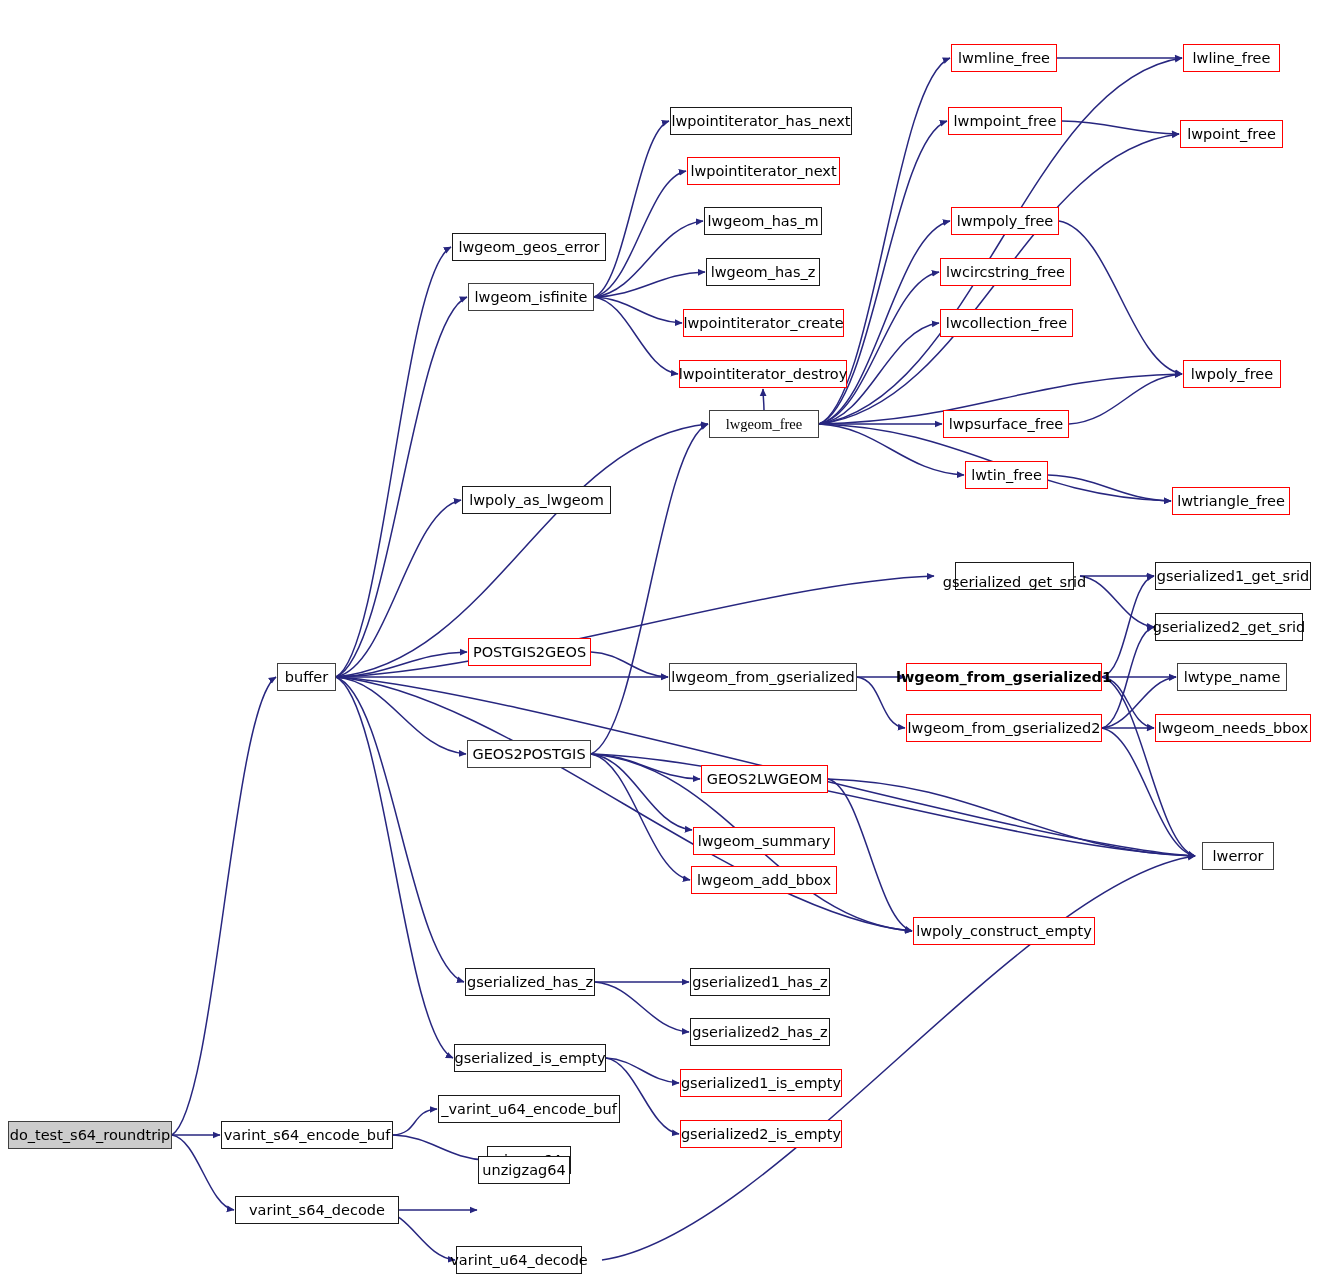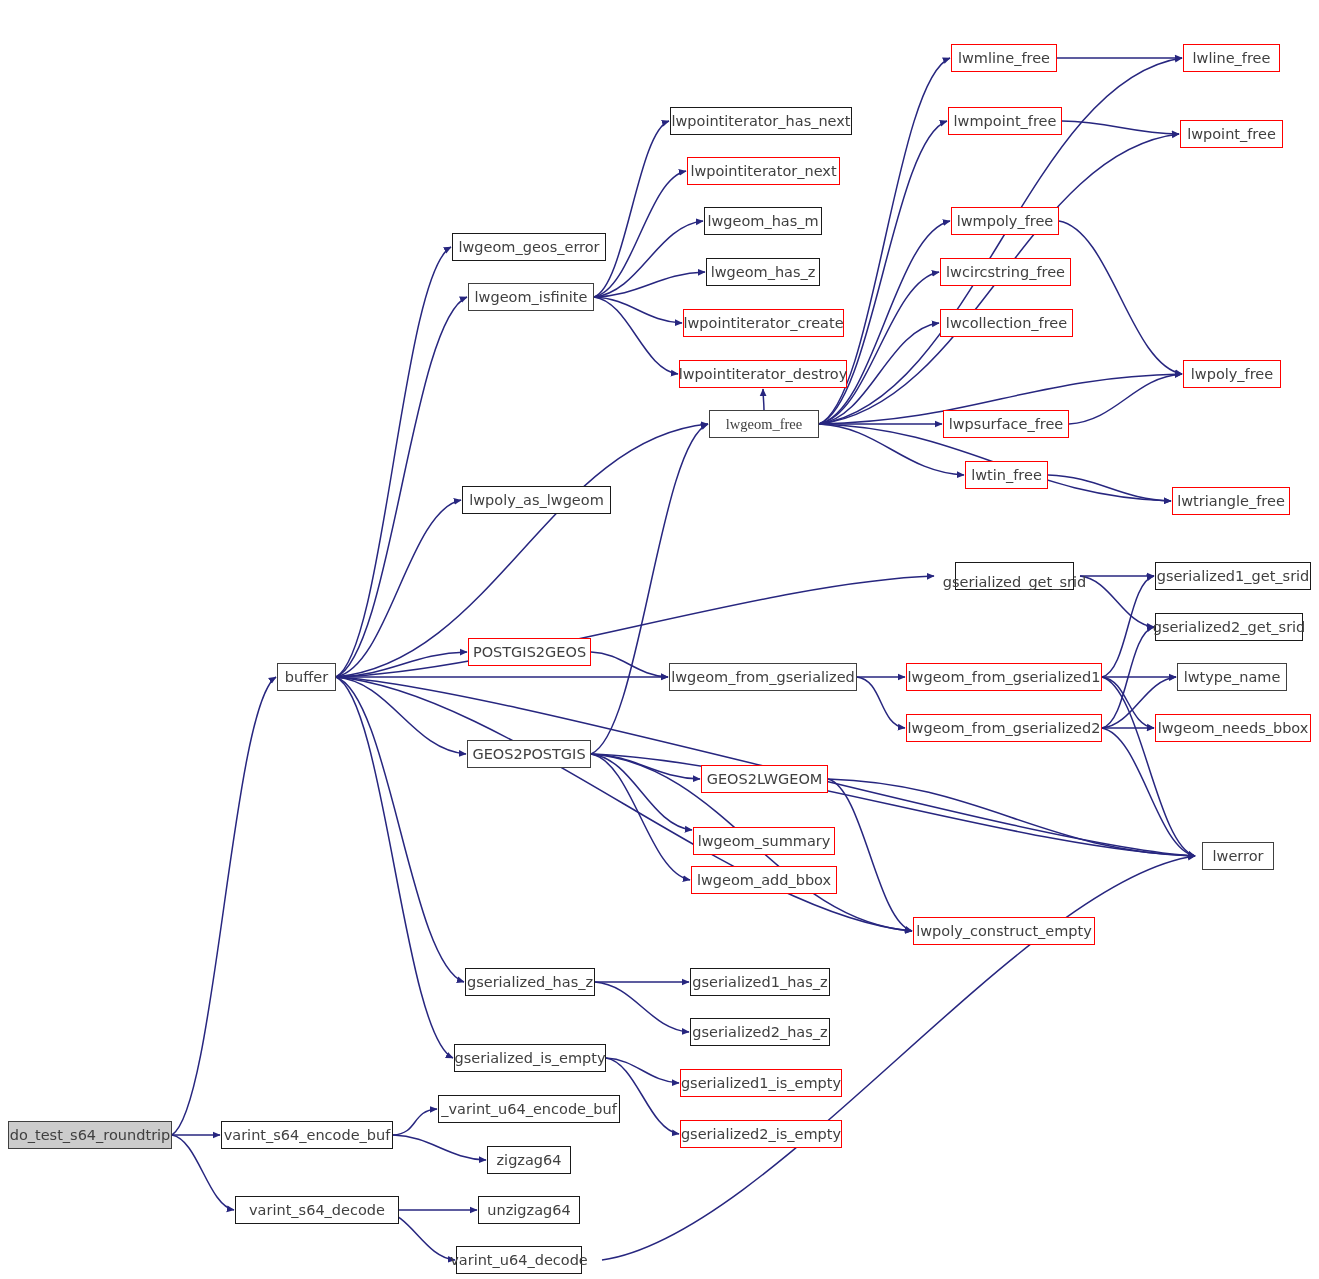"lwmline_free" .node { color: #404040 -> #000000 }
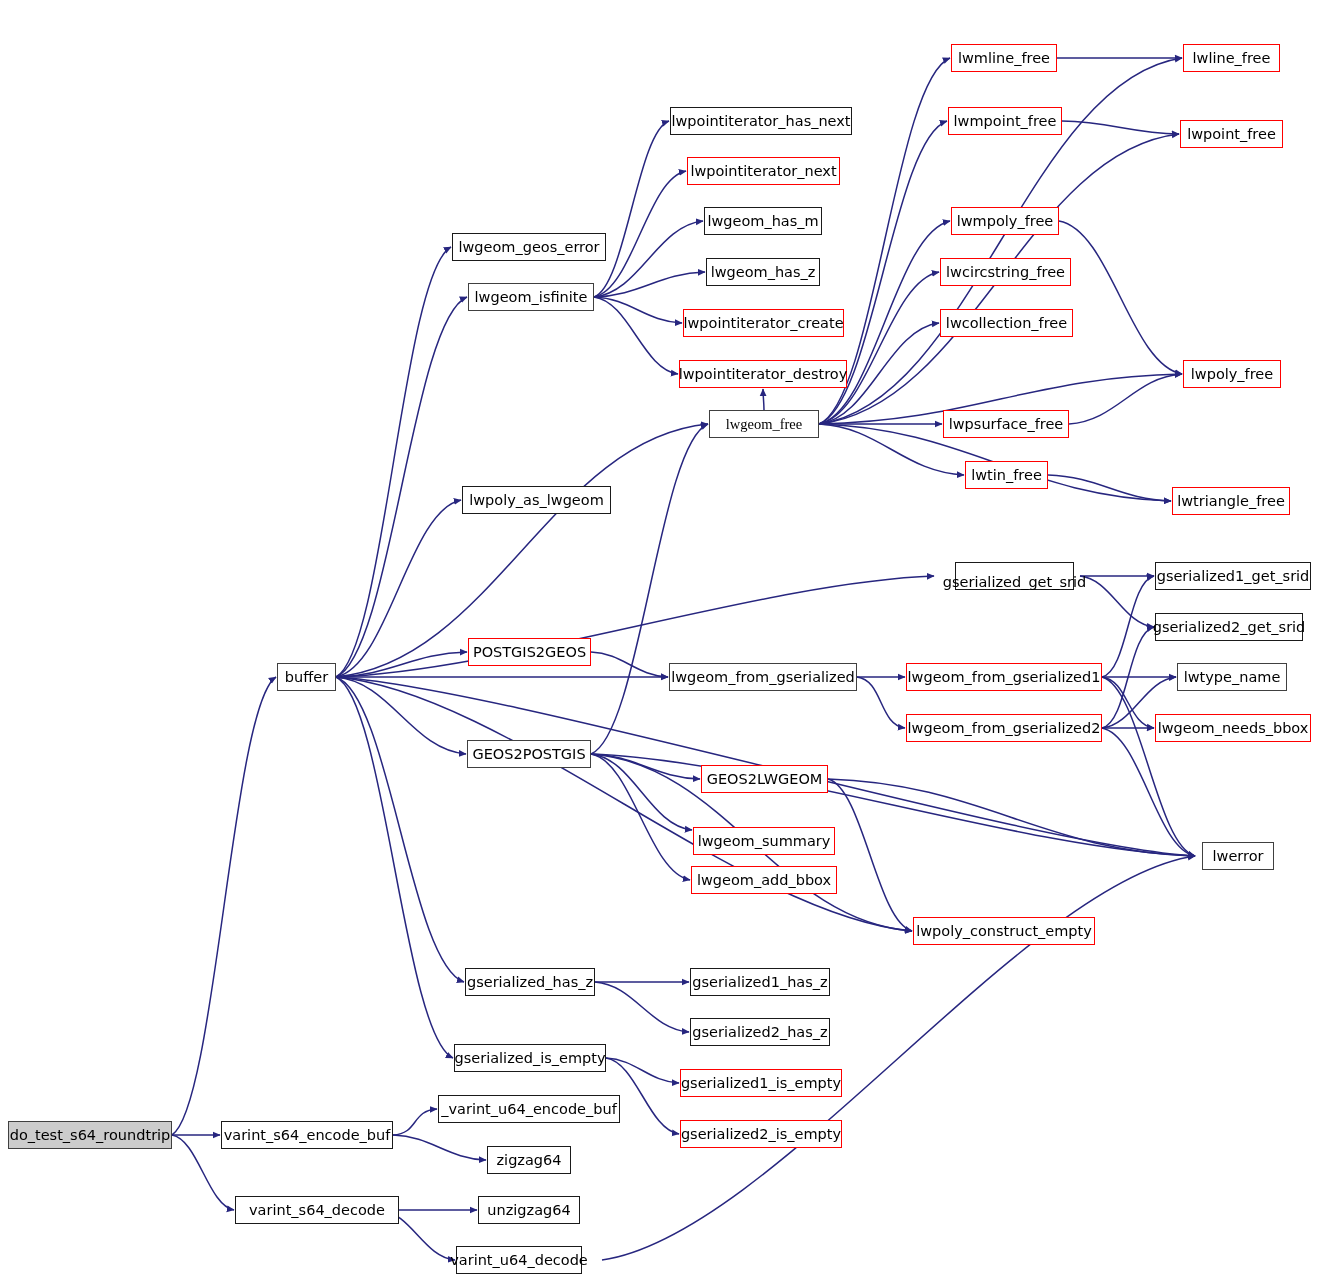"lwgeom_from_gserialized1" div.node { font-weight: none -> bold }
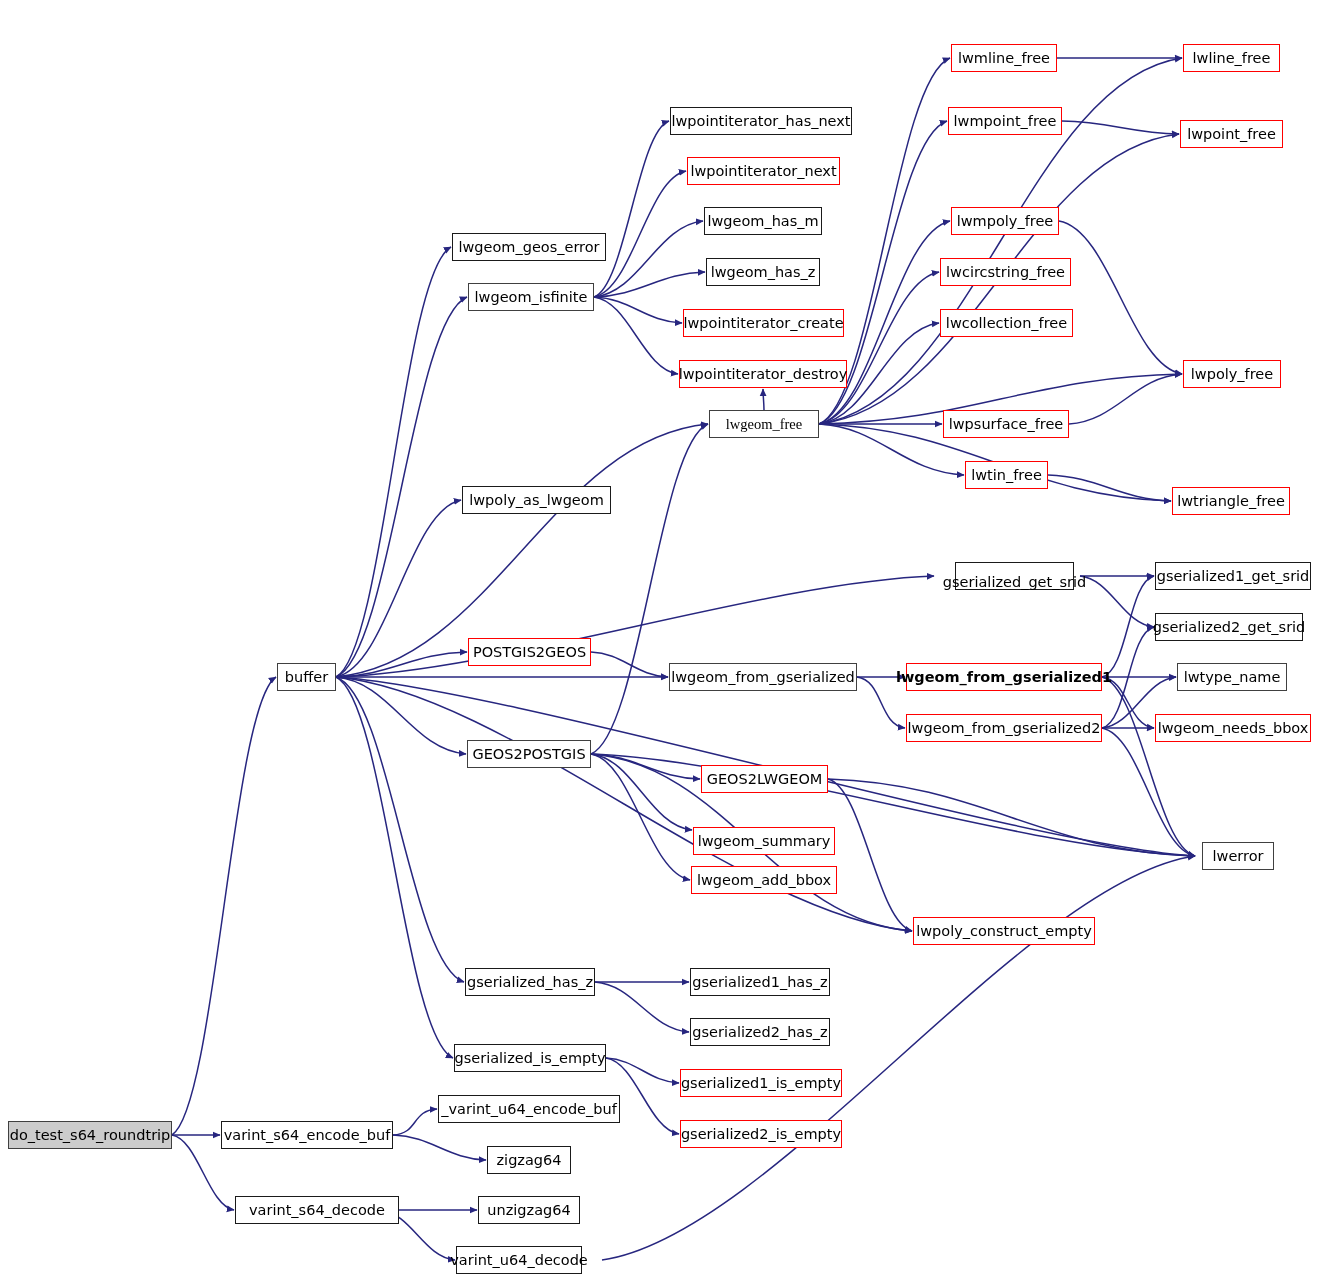"unzigzag64" div.node { top: 1196px -> 1156px; width: 102px -> 92px }
